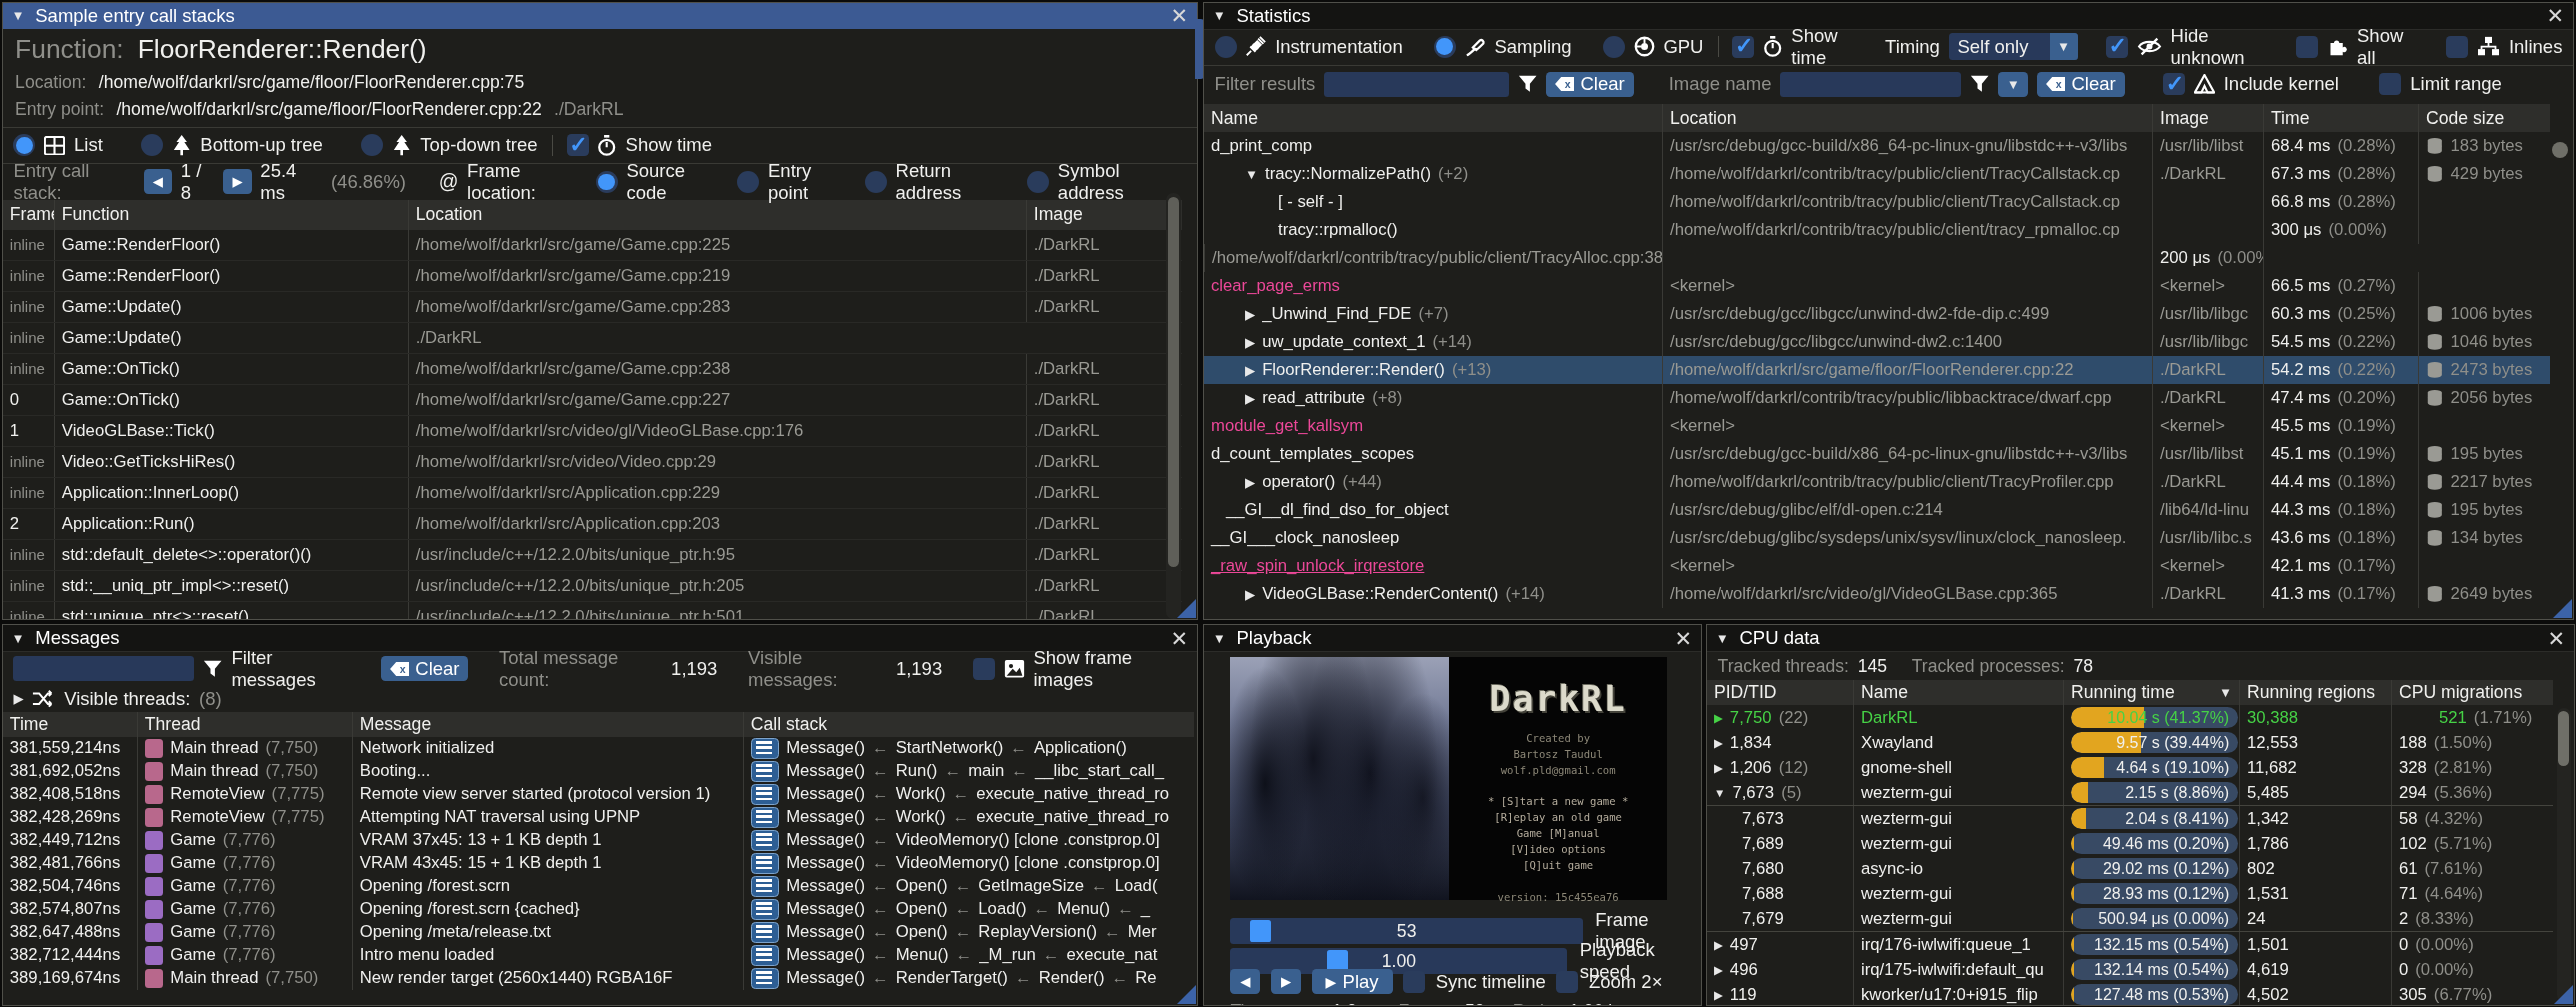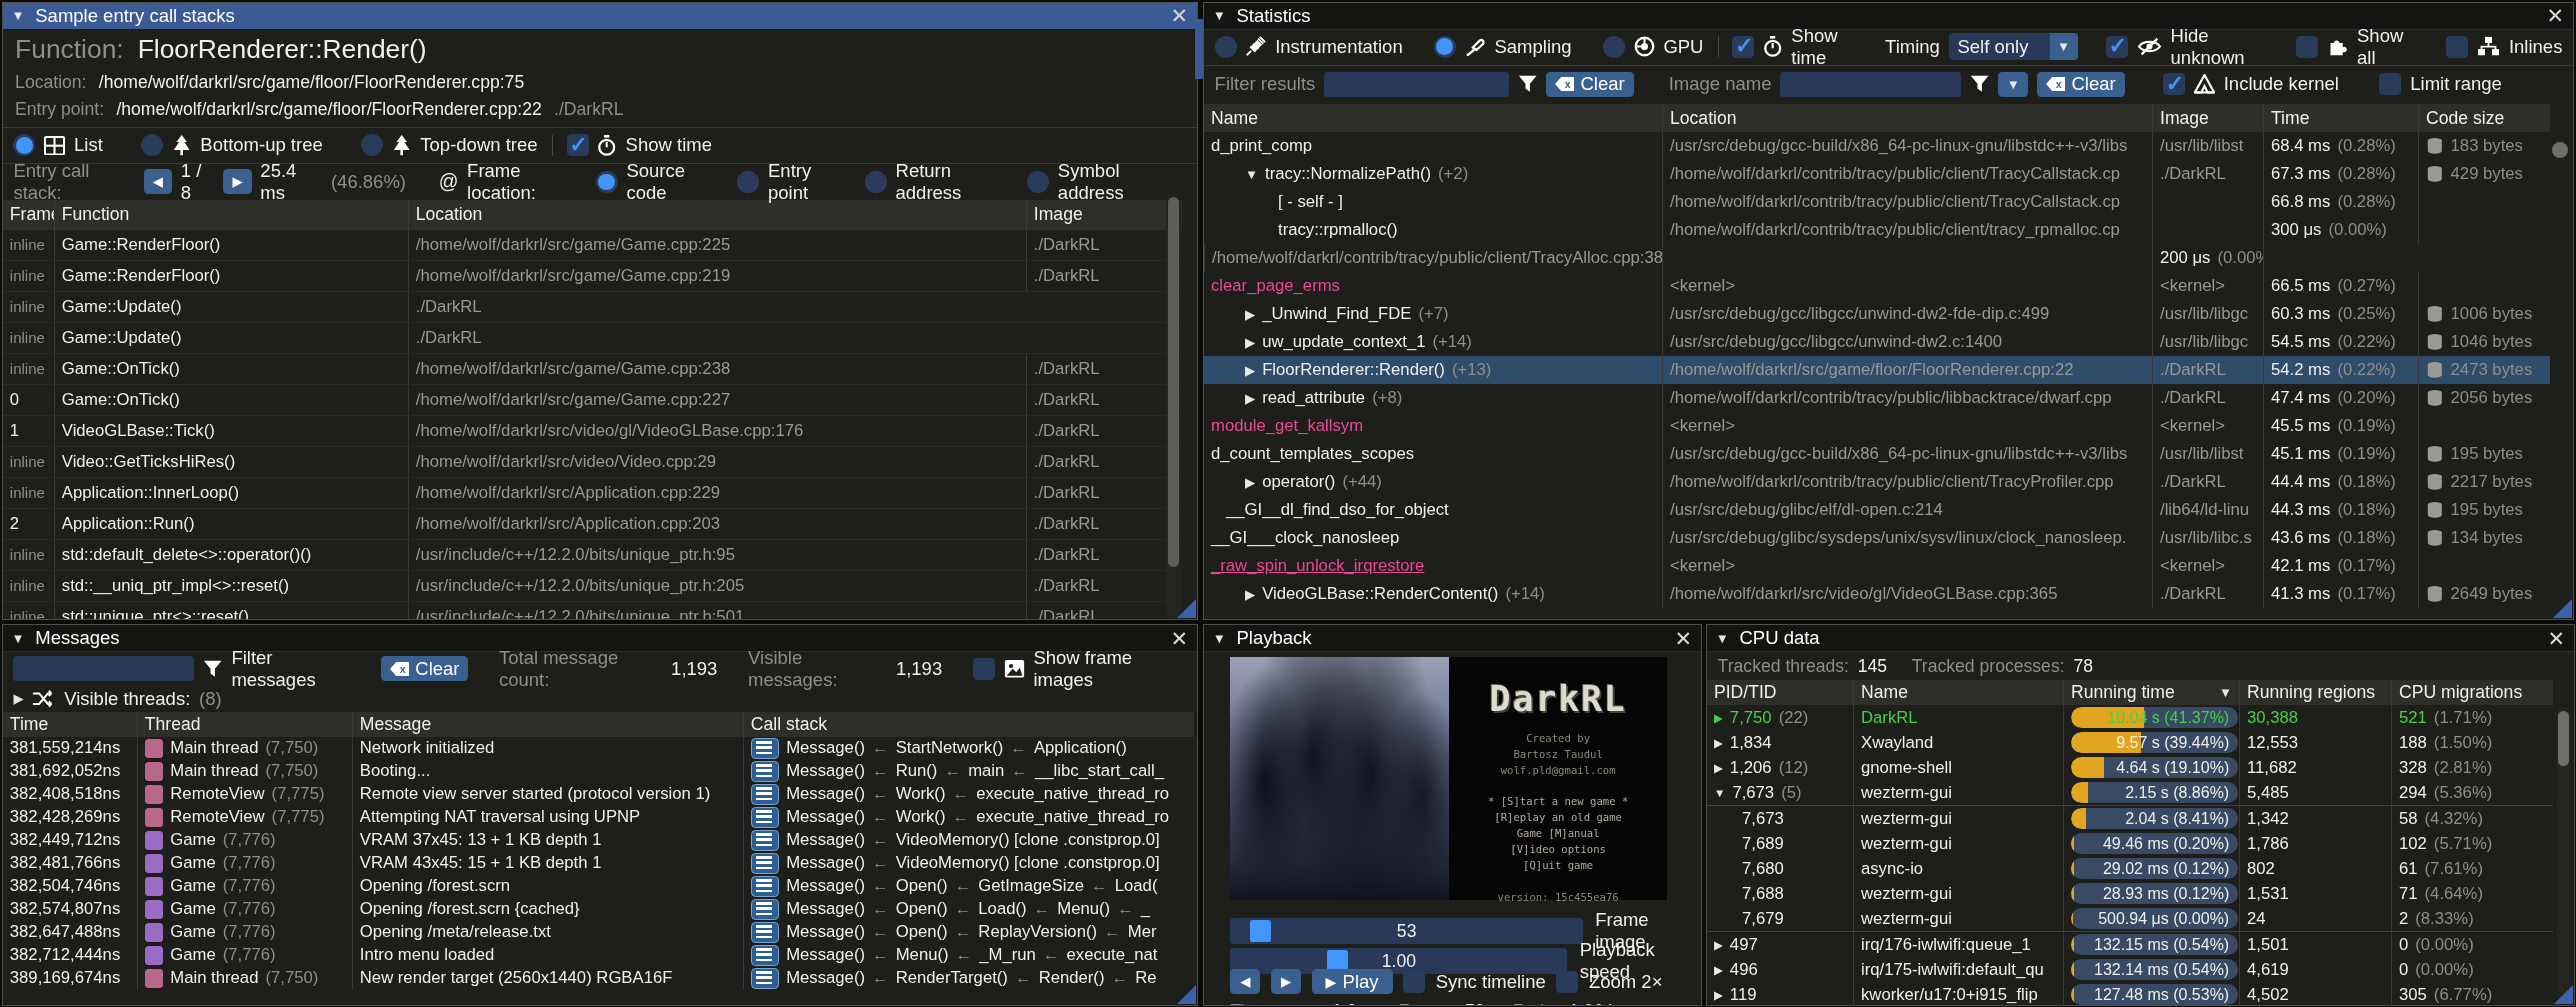"/home/wolf/darkrl/src/game/Game.cpp:283" div.cell { html: none -> <div> <span>/home/wolf/darkrl/src/game/Game.cpp:283</span> </div> }
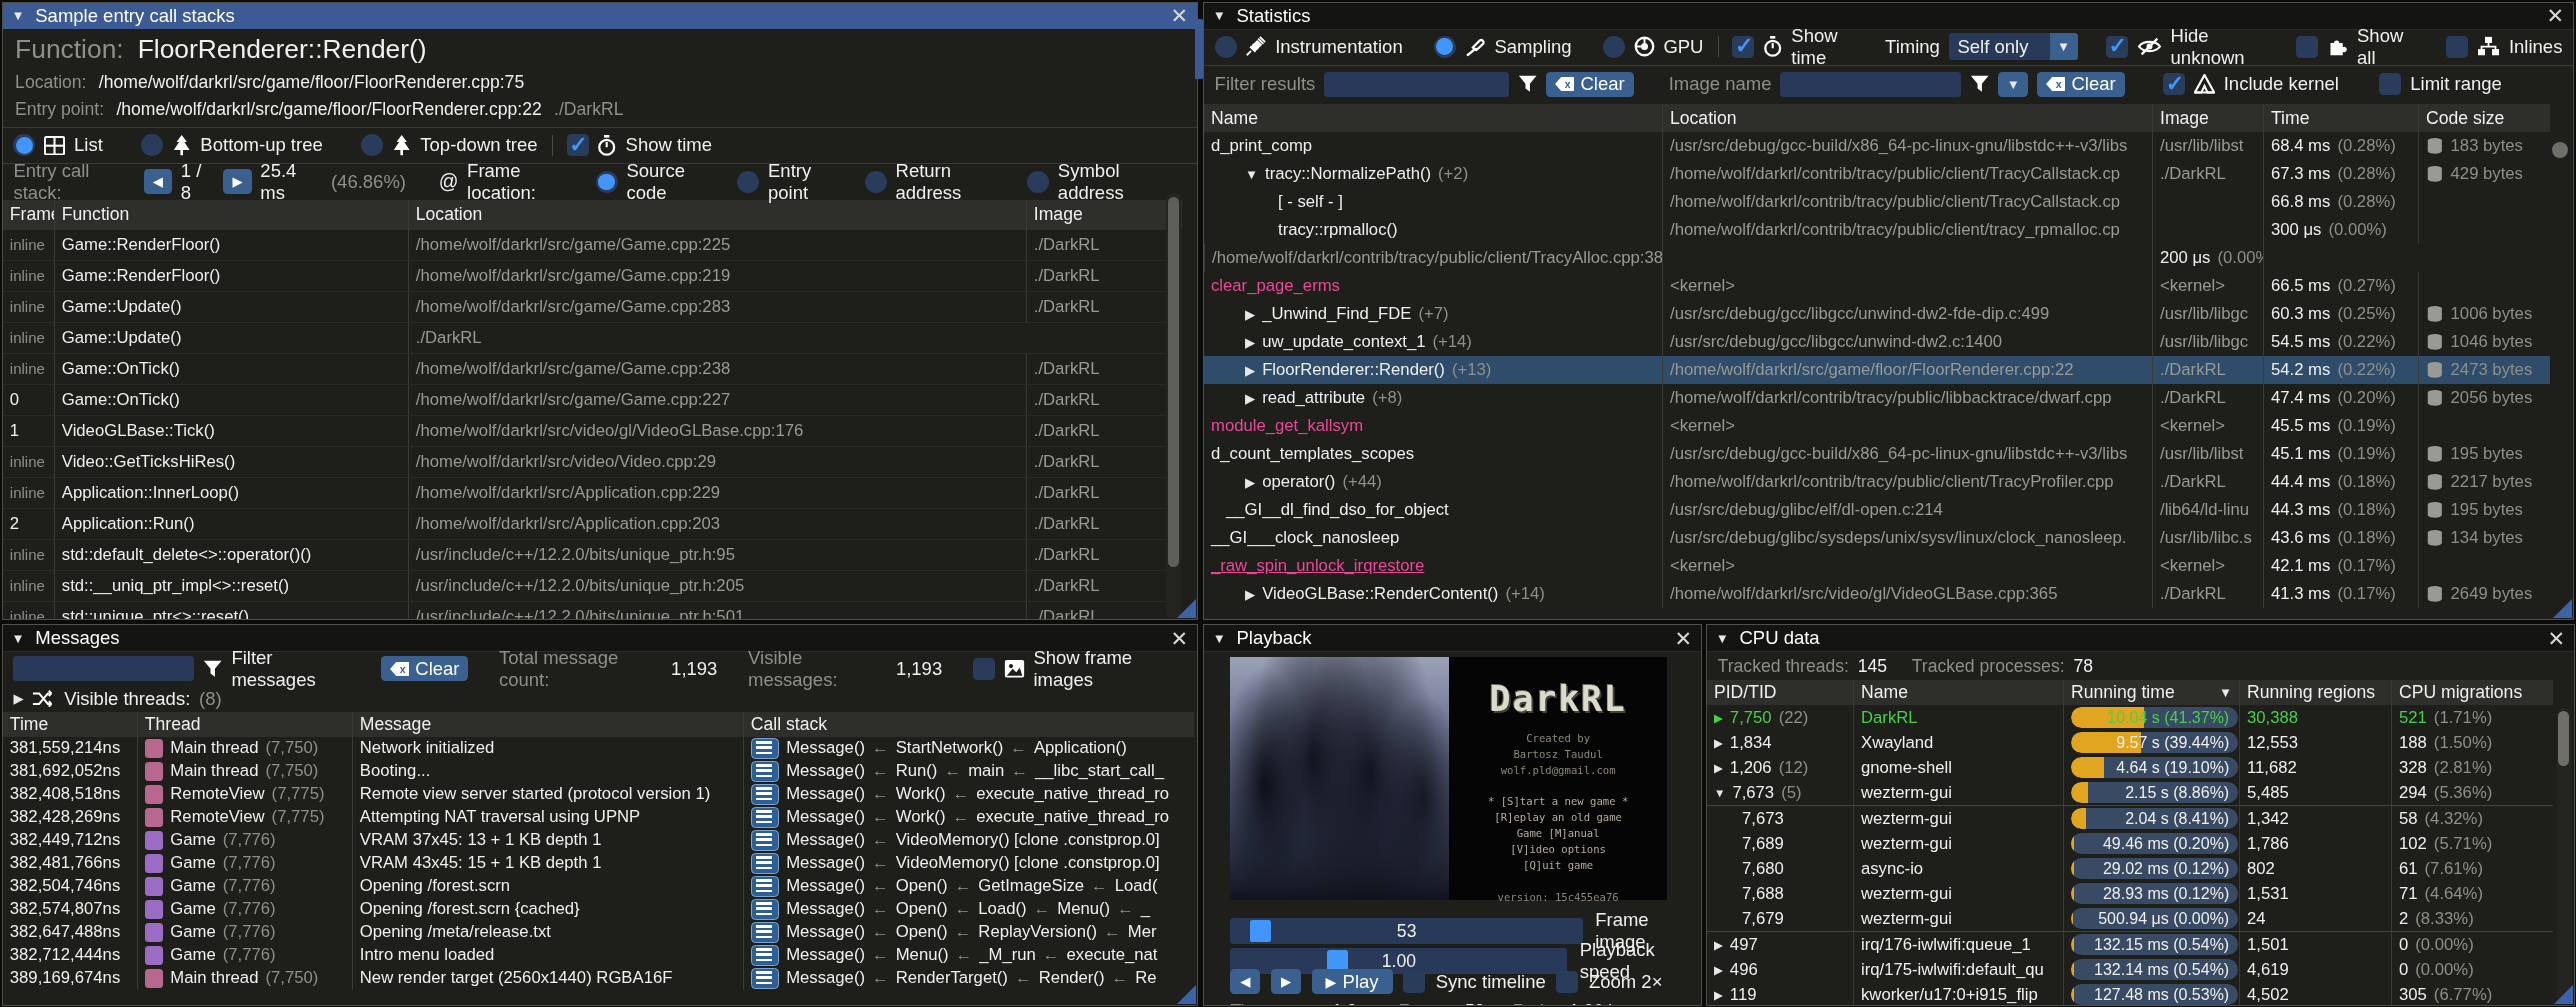"521" span { margin-left: none -> 40px }
